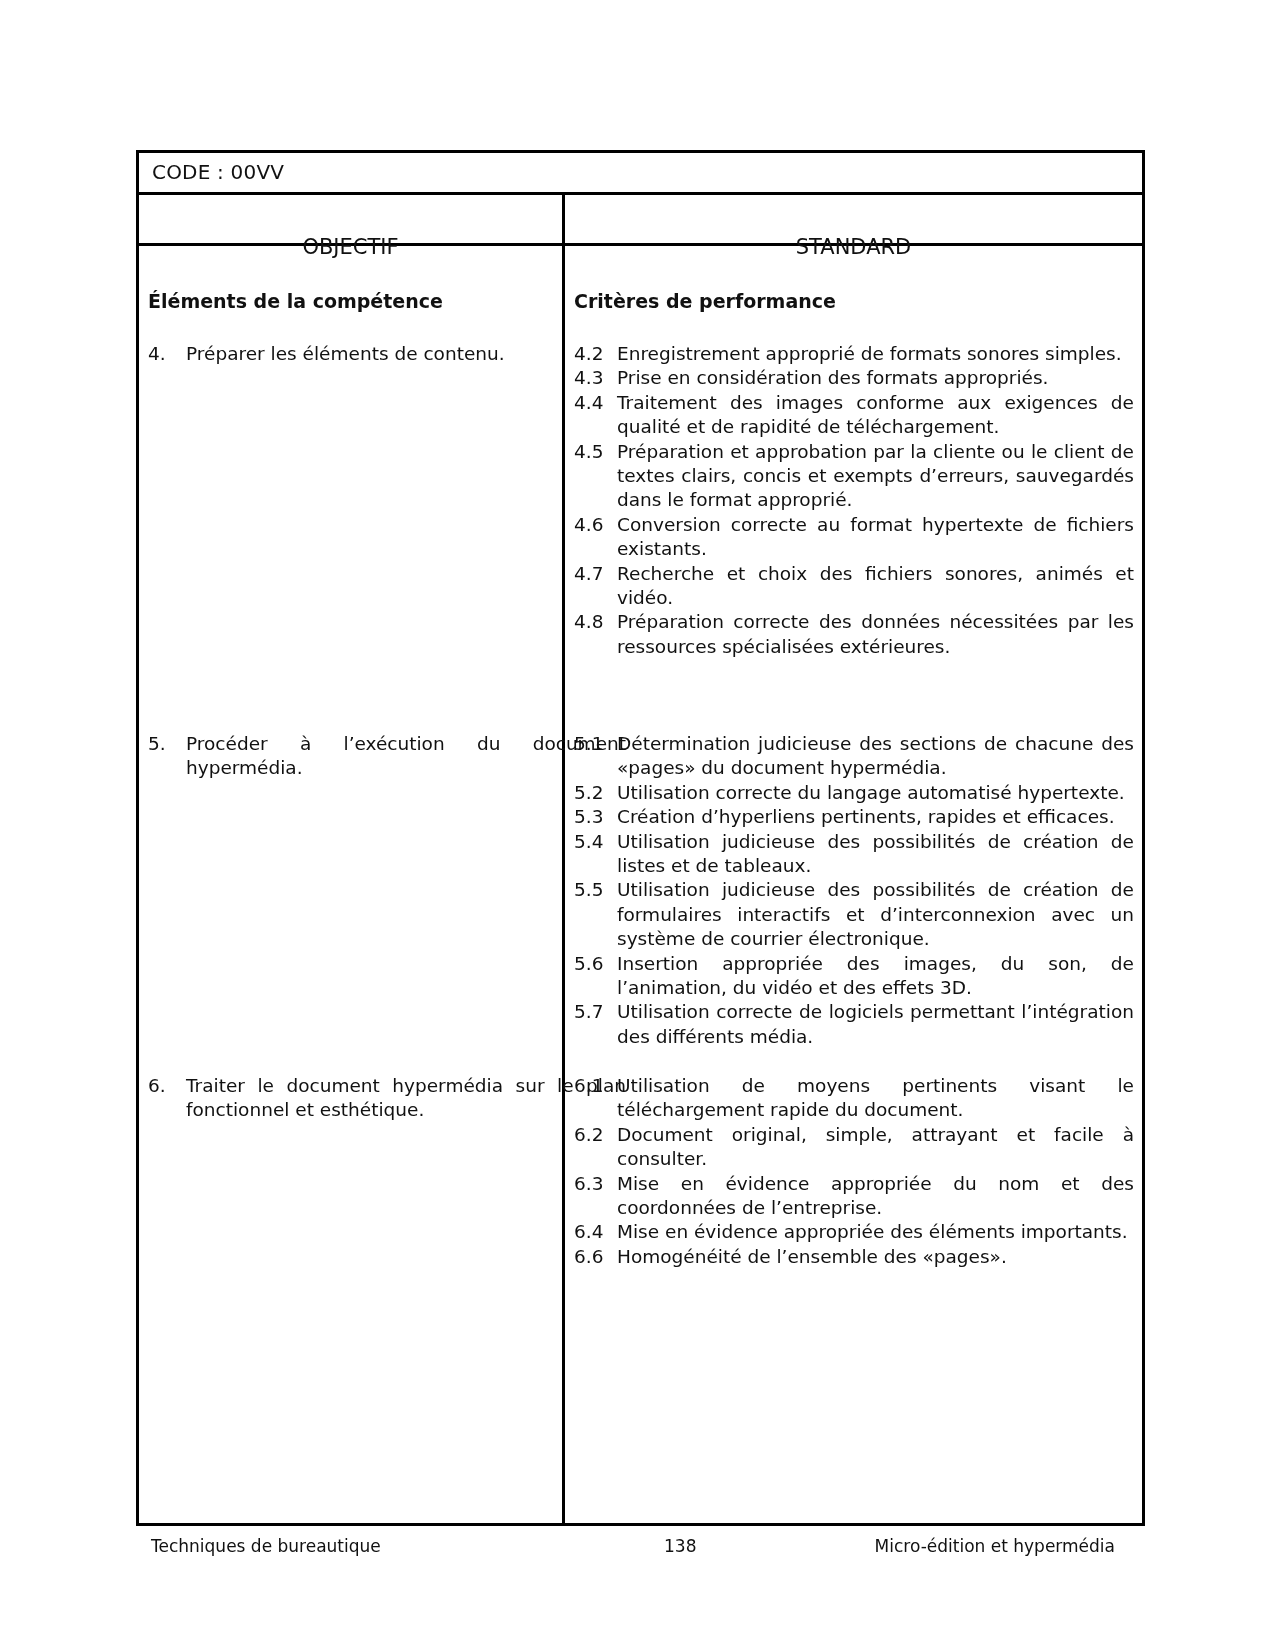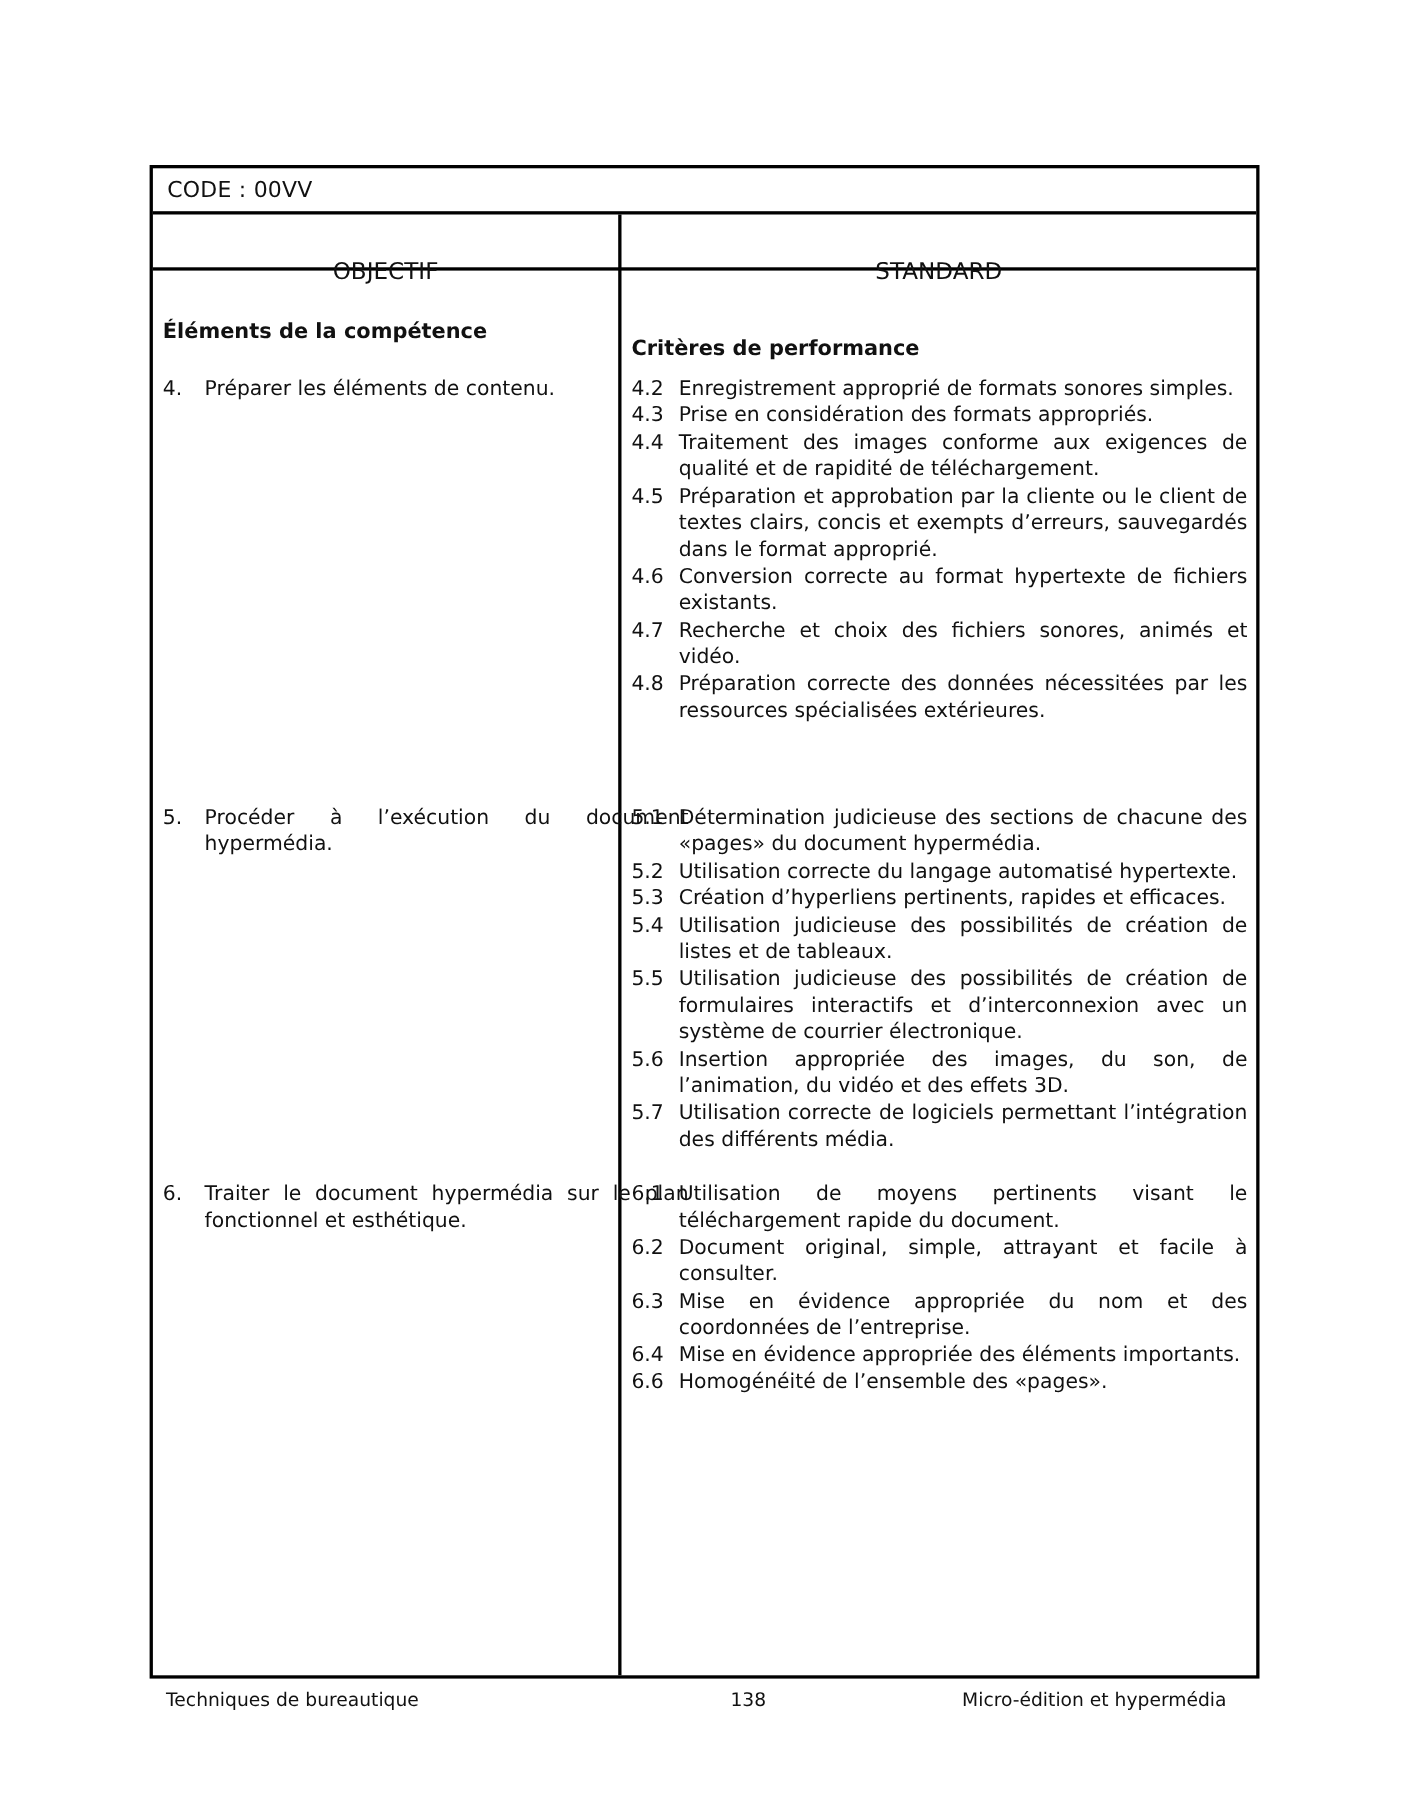"Critères de performance" .col-right .col-head { margin-top: 16px -> none }
